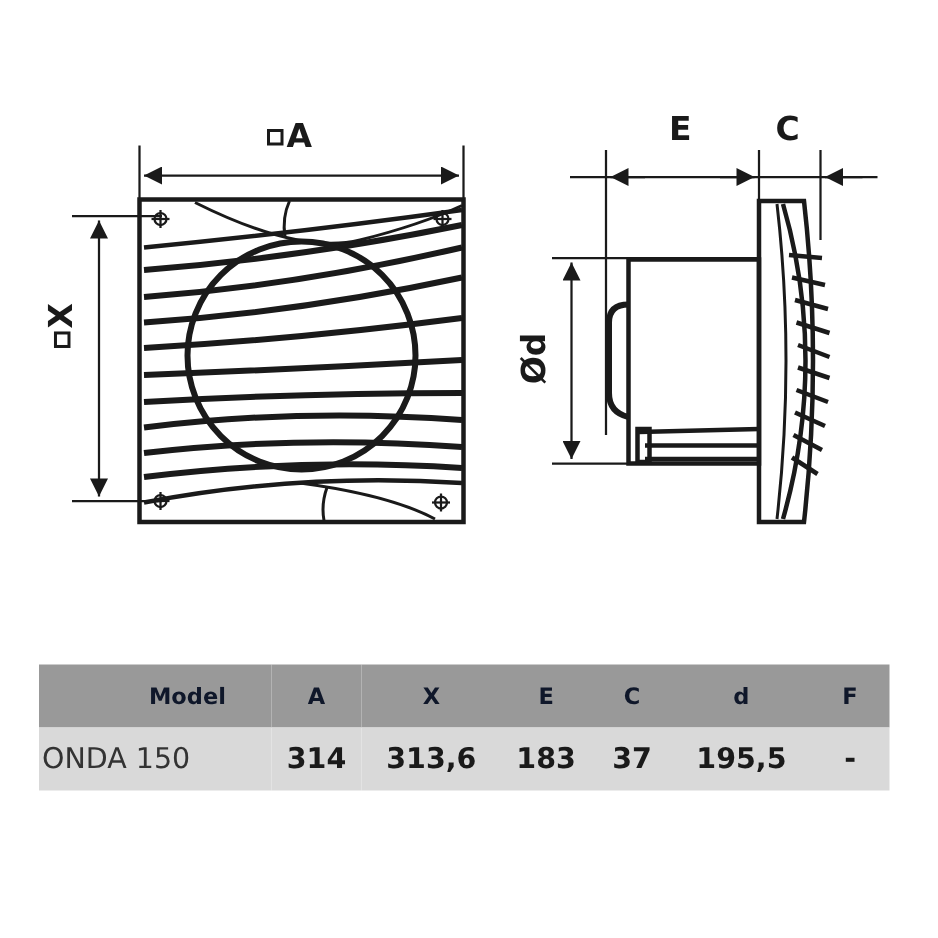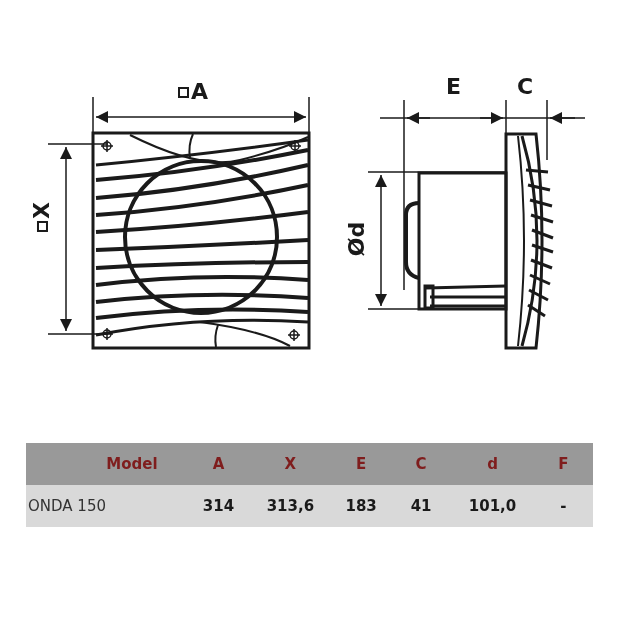"Model" #spec th { color: #7f1d1d -> #0f172a }
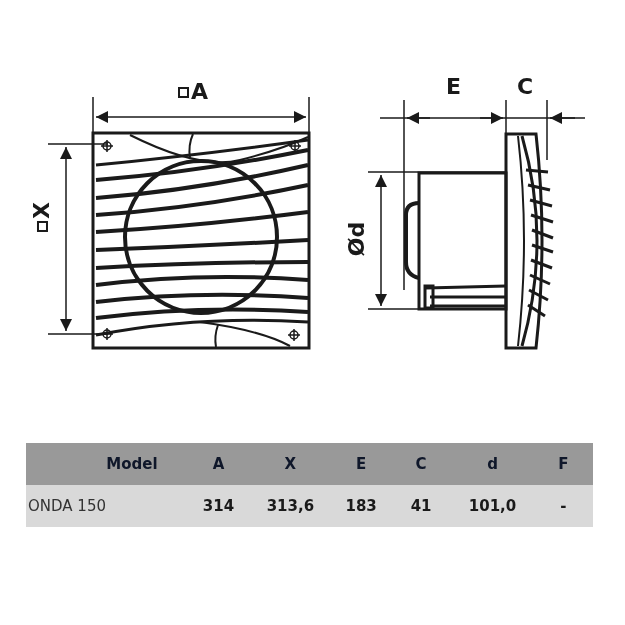"ONDA 150" #spec td { font-size: 15px -> 19px }
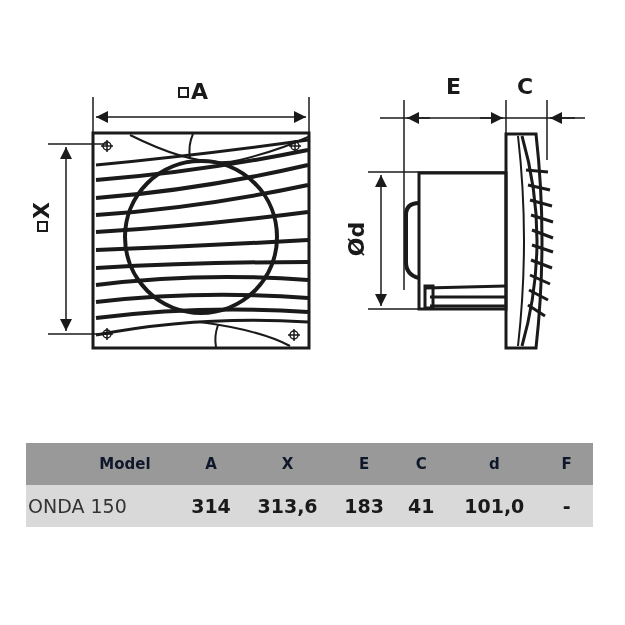"41" td { text: 41 -> 37 }
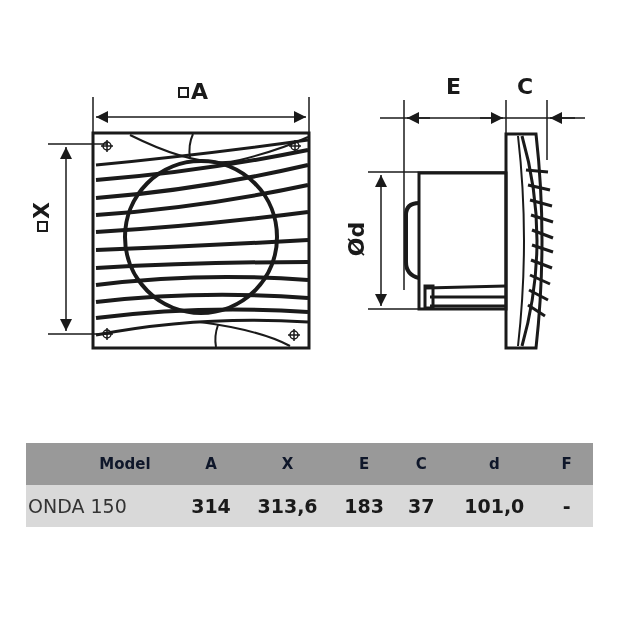"101,0" td { text: 101,0 -> 195,5 }
